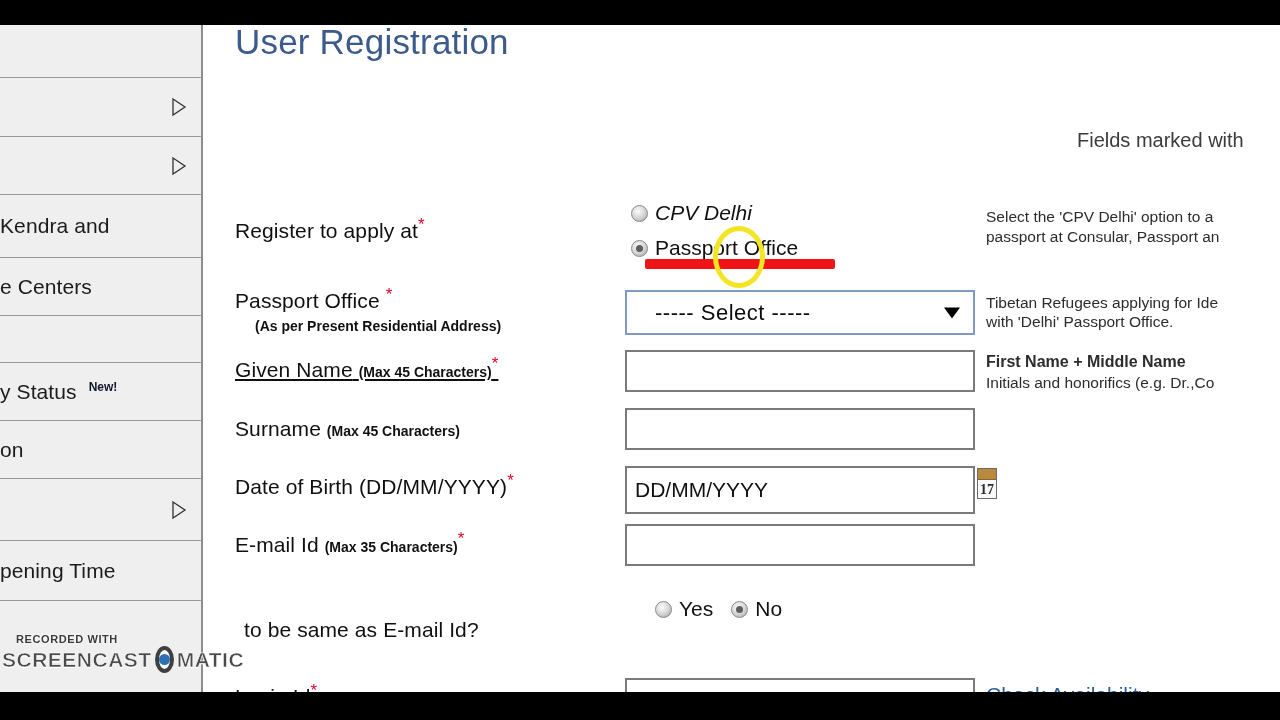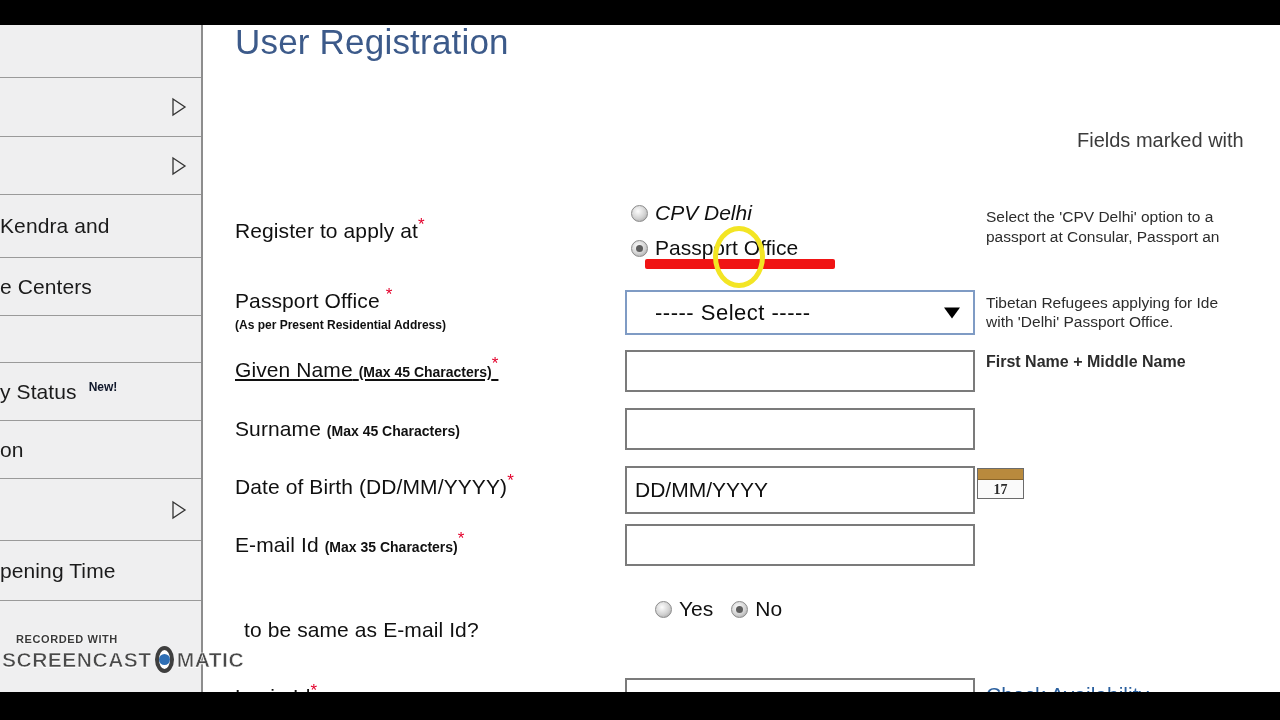"(As per Present Residential Address)" .fsub { font-size: 12px -> 14px; margin-left: none -> 20px }
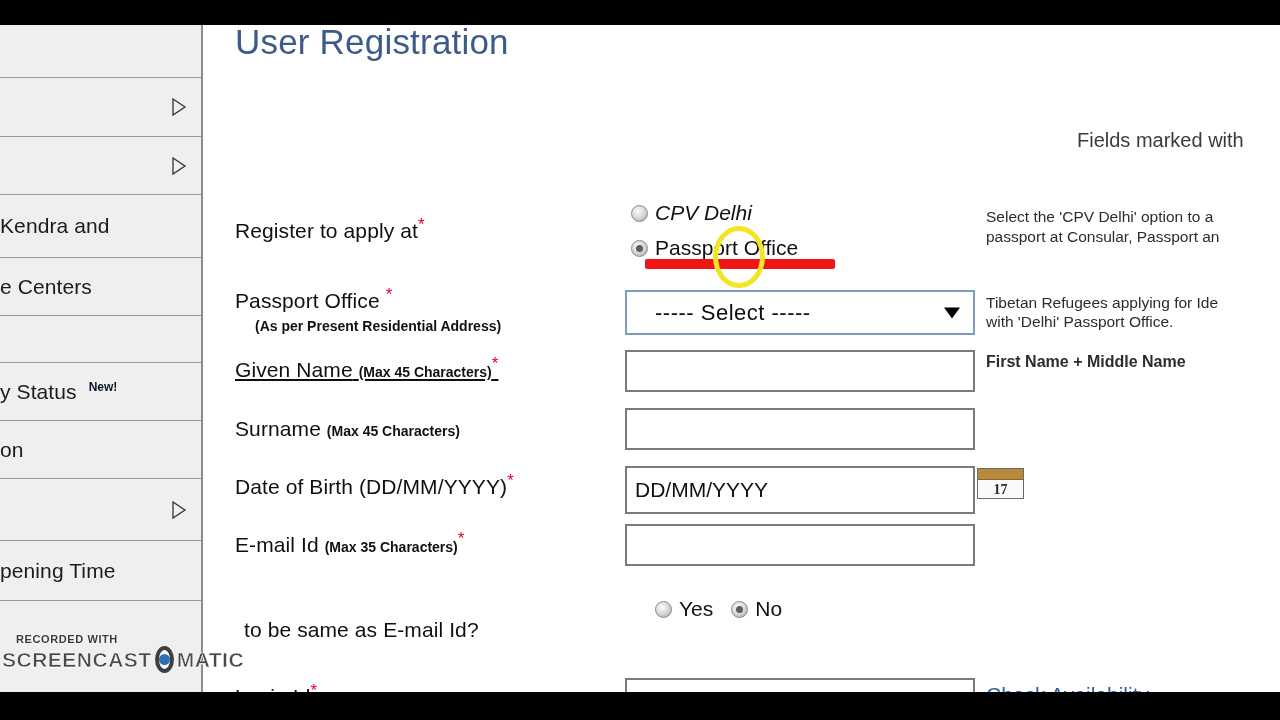"Initials and honorifics (e.g. Dr.,Co" div.help { html: none -> <div>Initials and honorifics (e.g. Dr.,Co</div> }
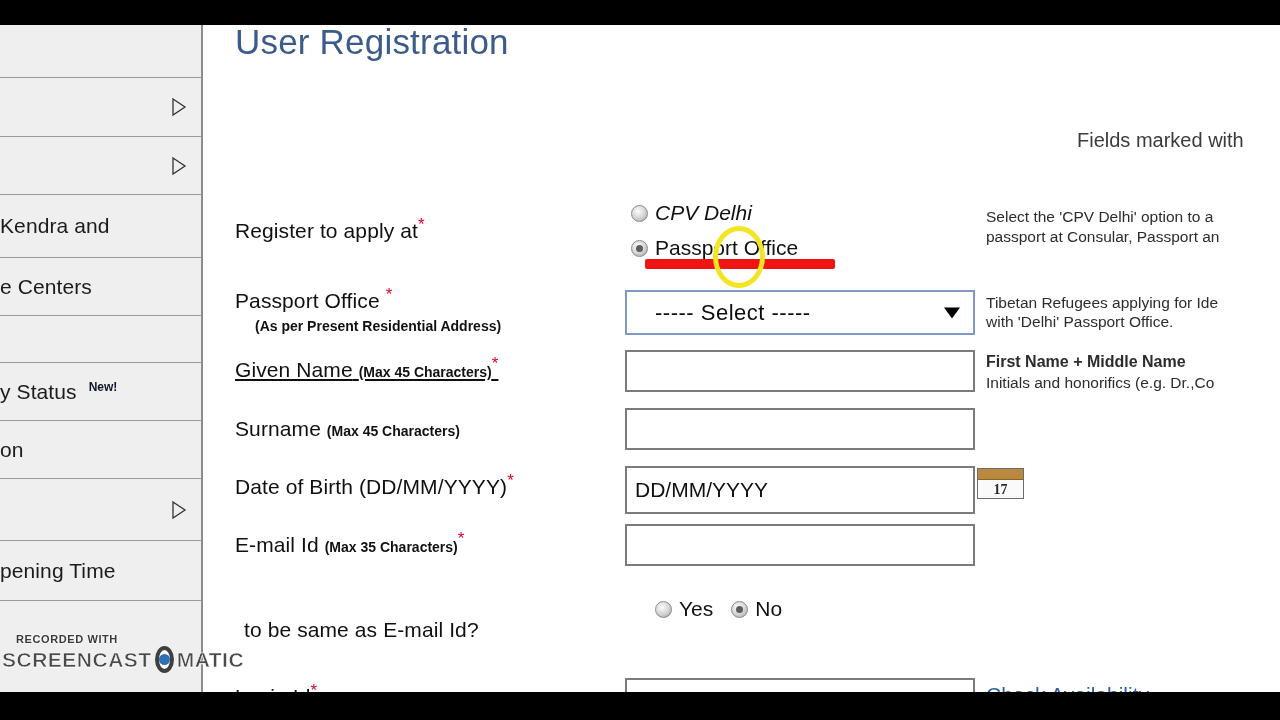"17" #cal-icon { width: 47px -> 20px }
